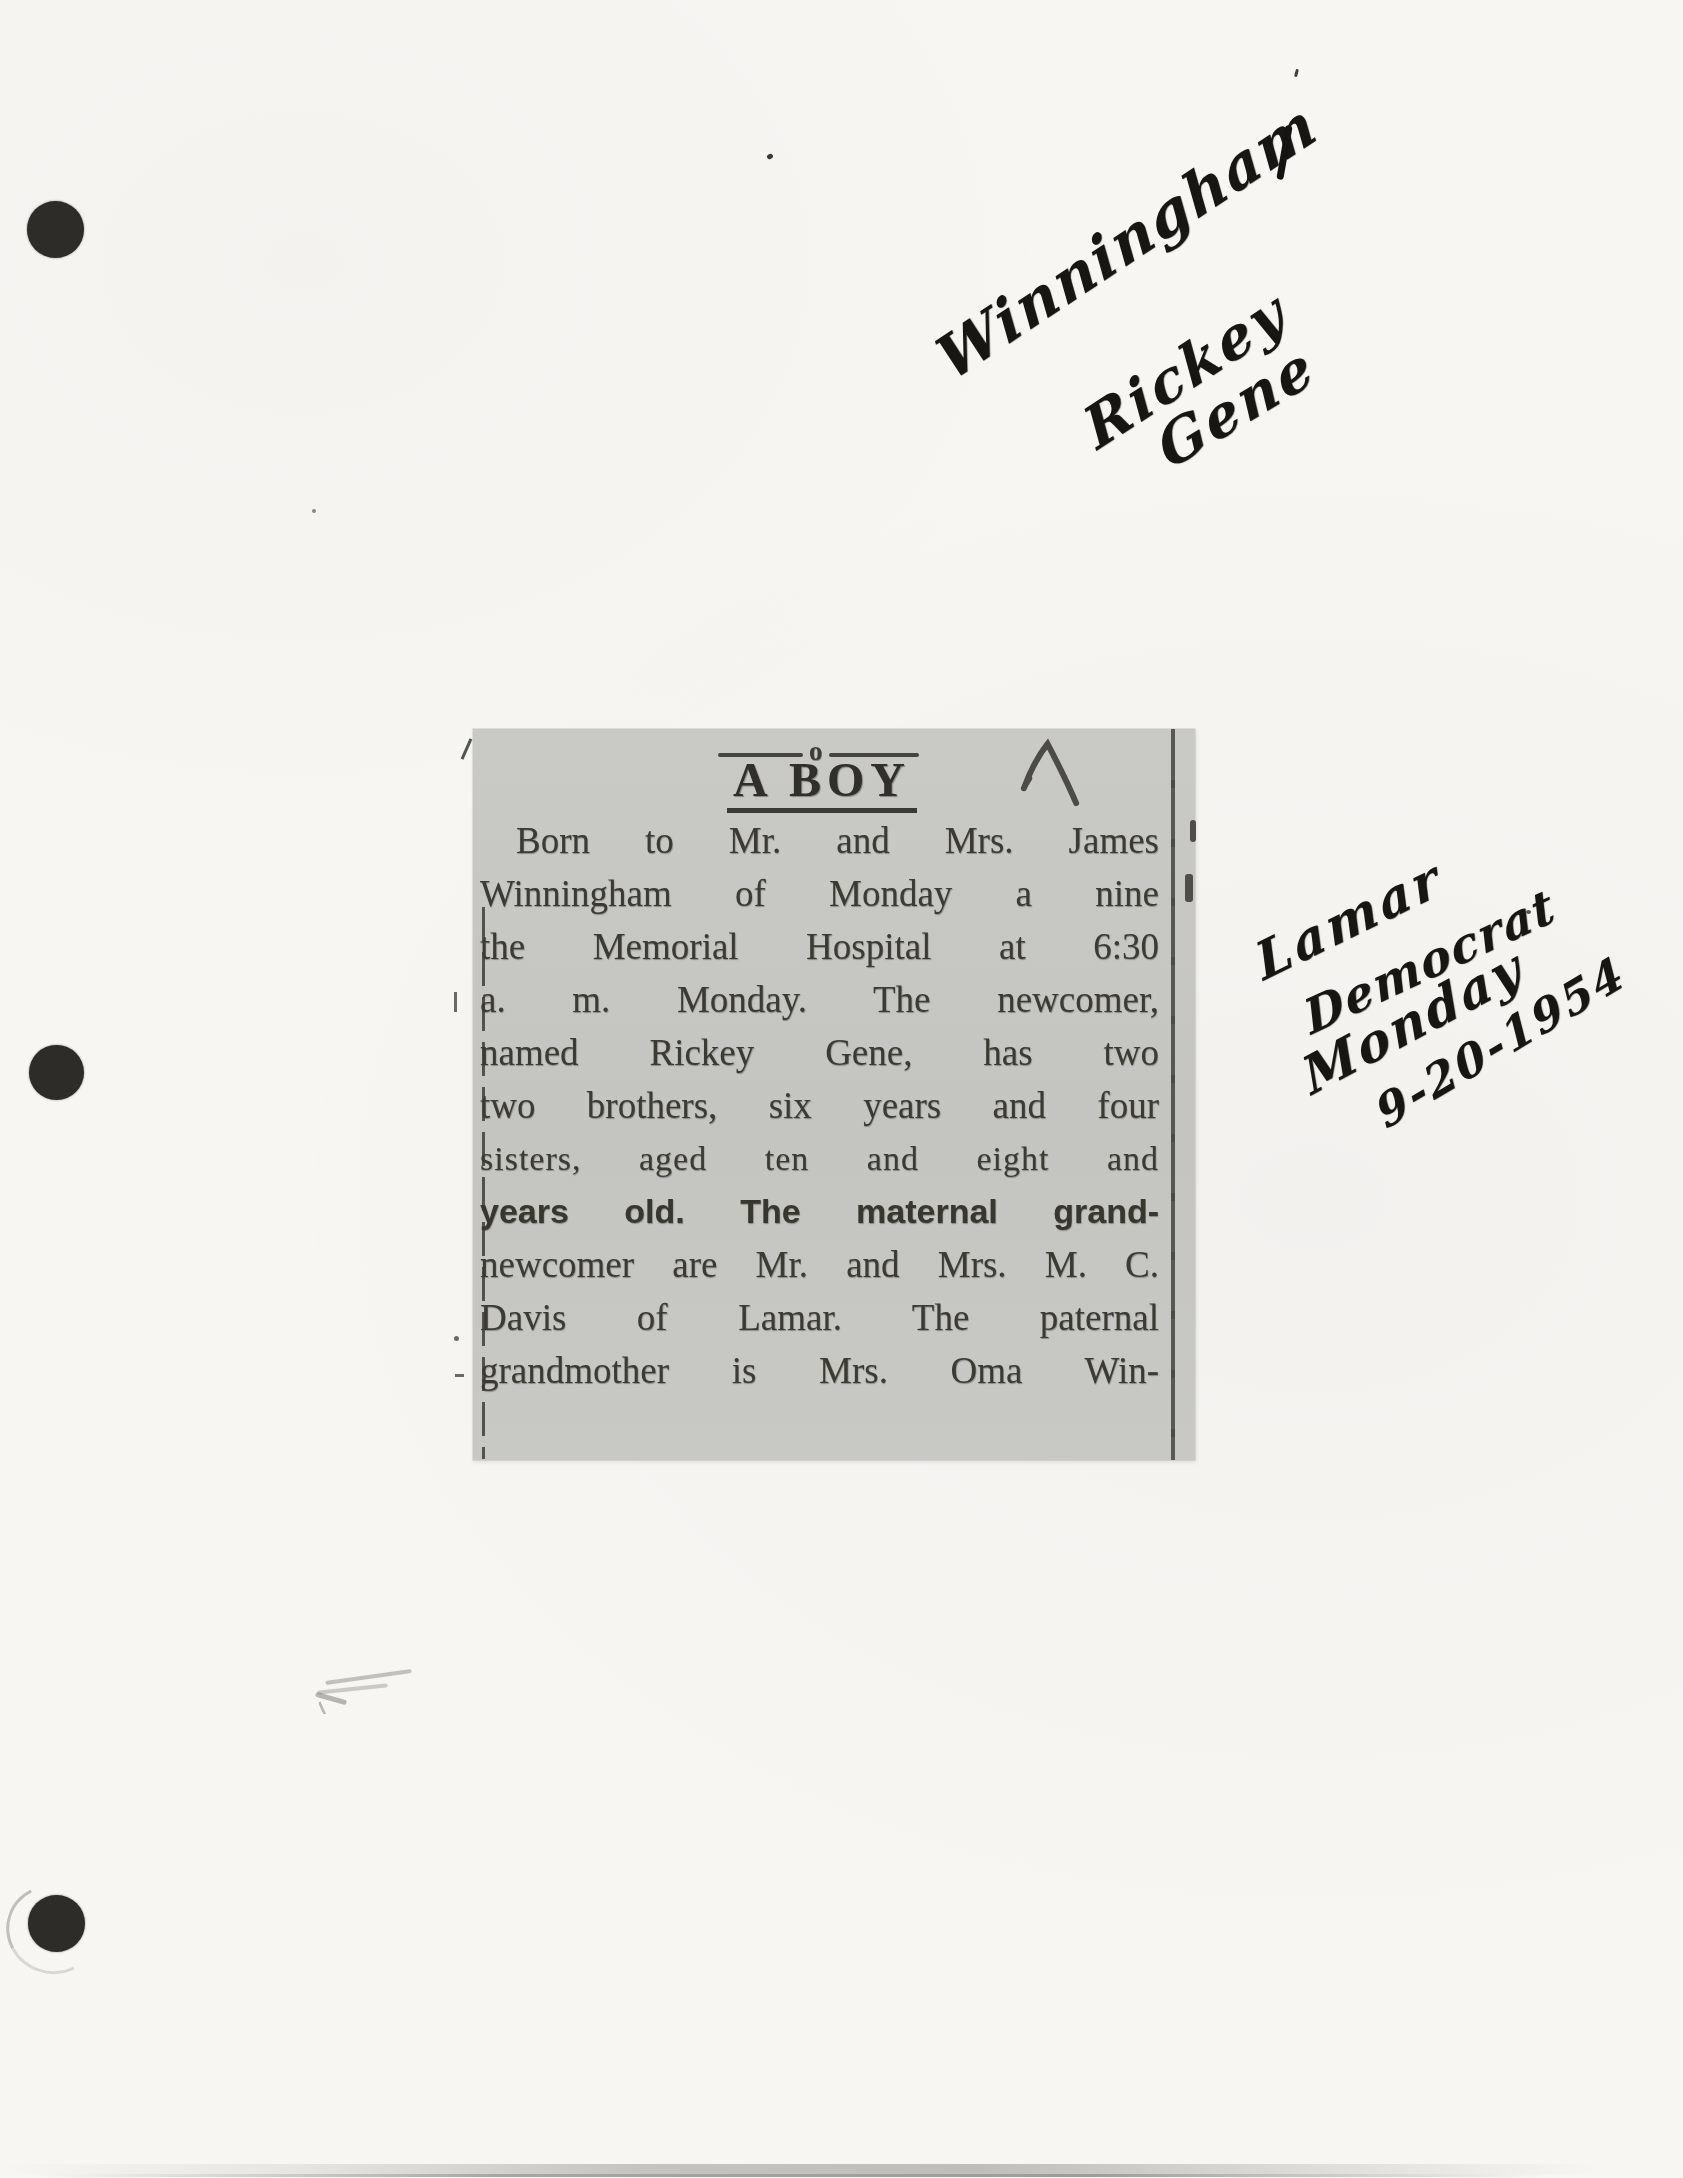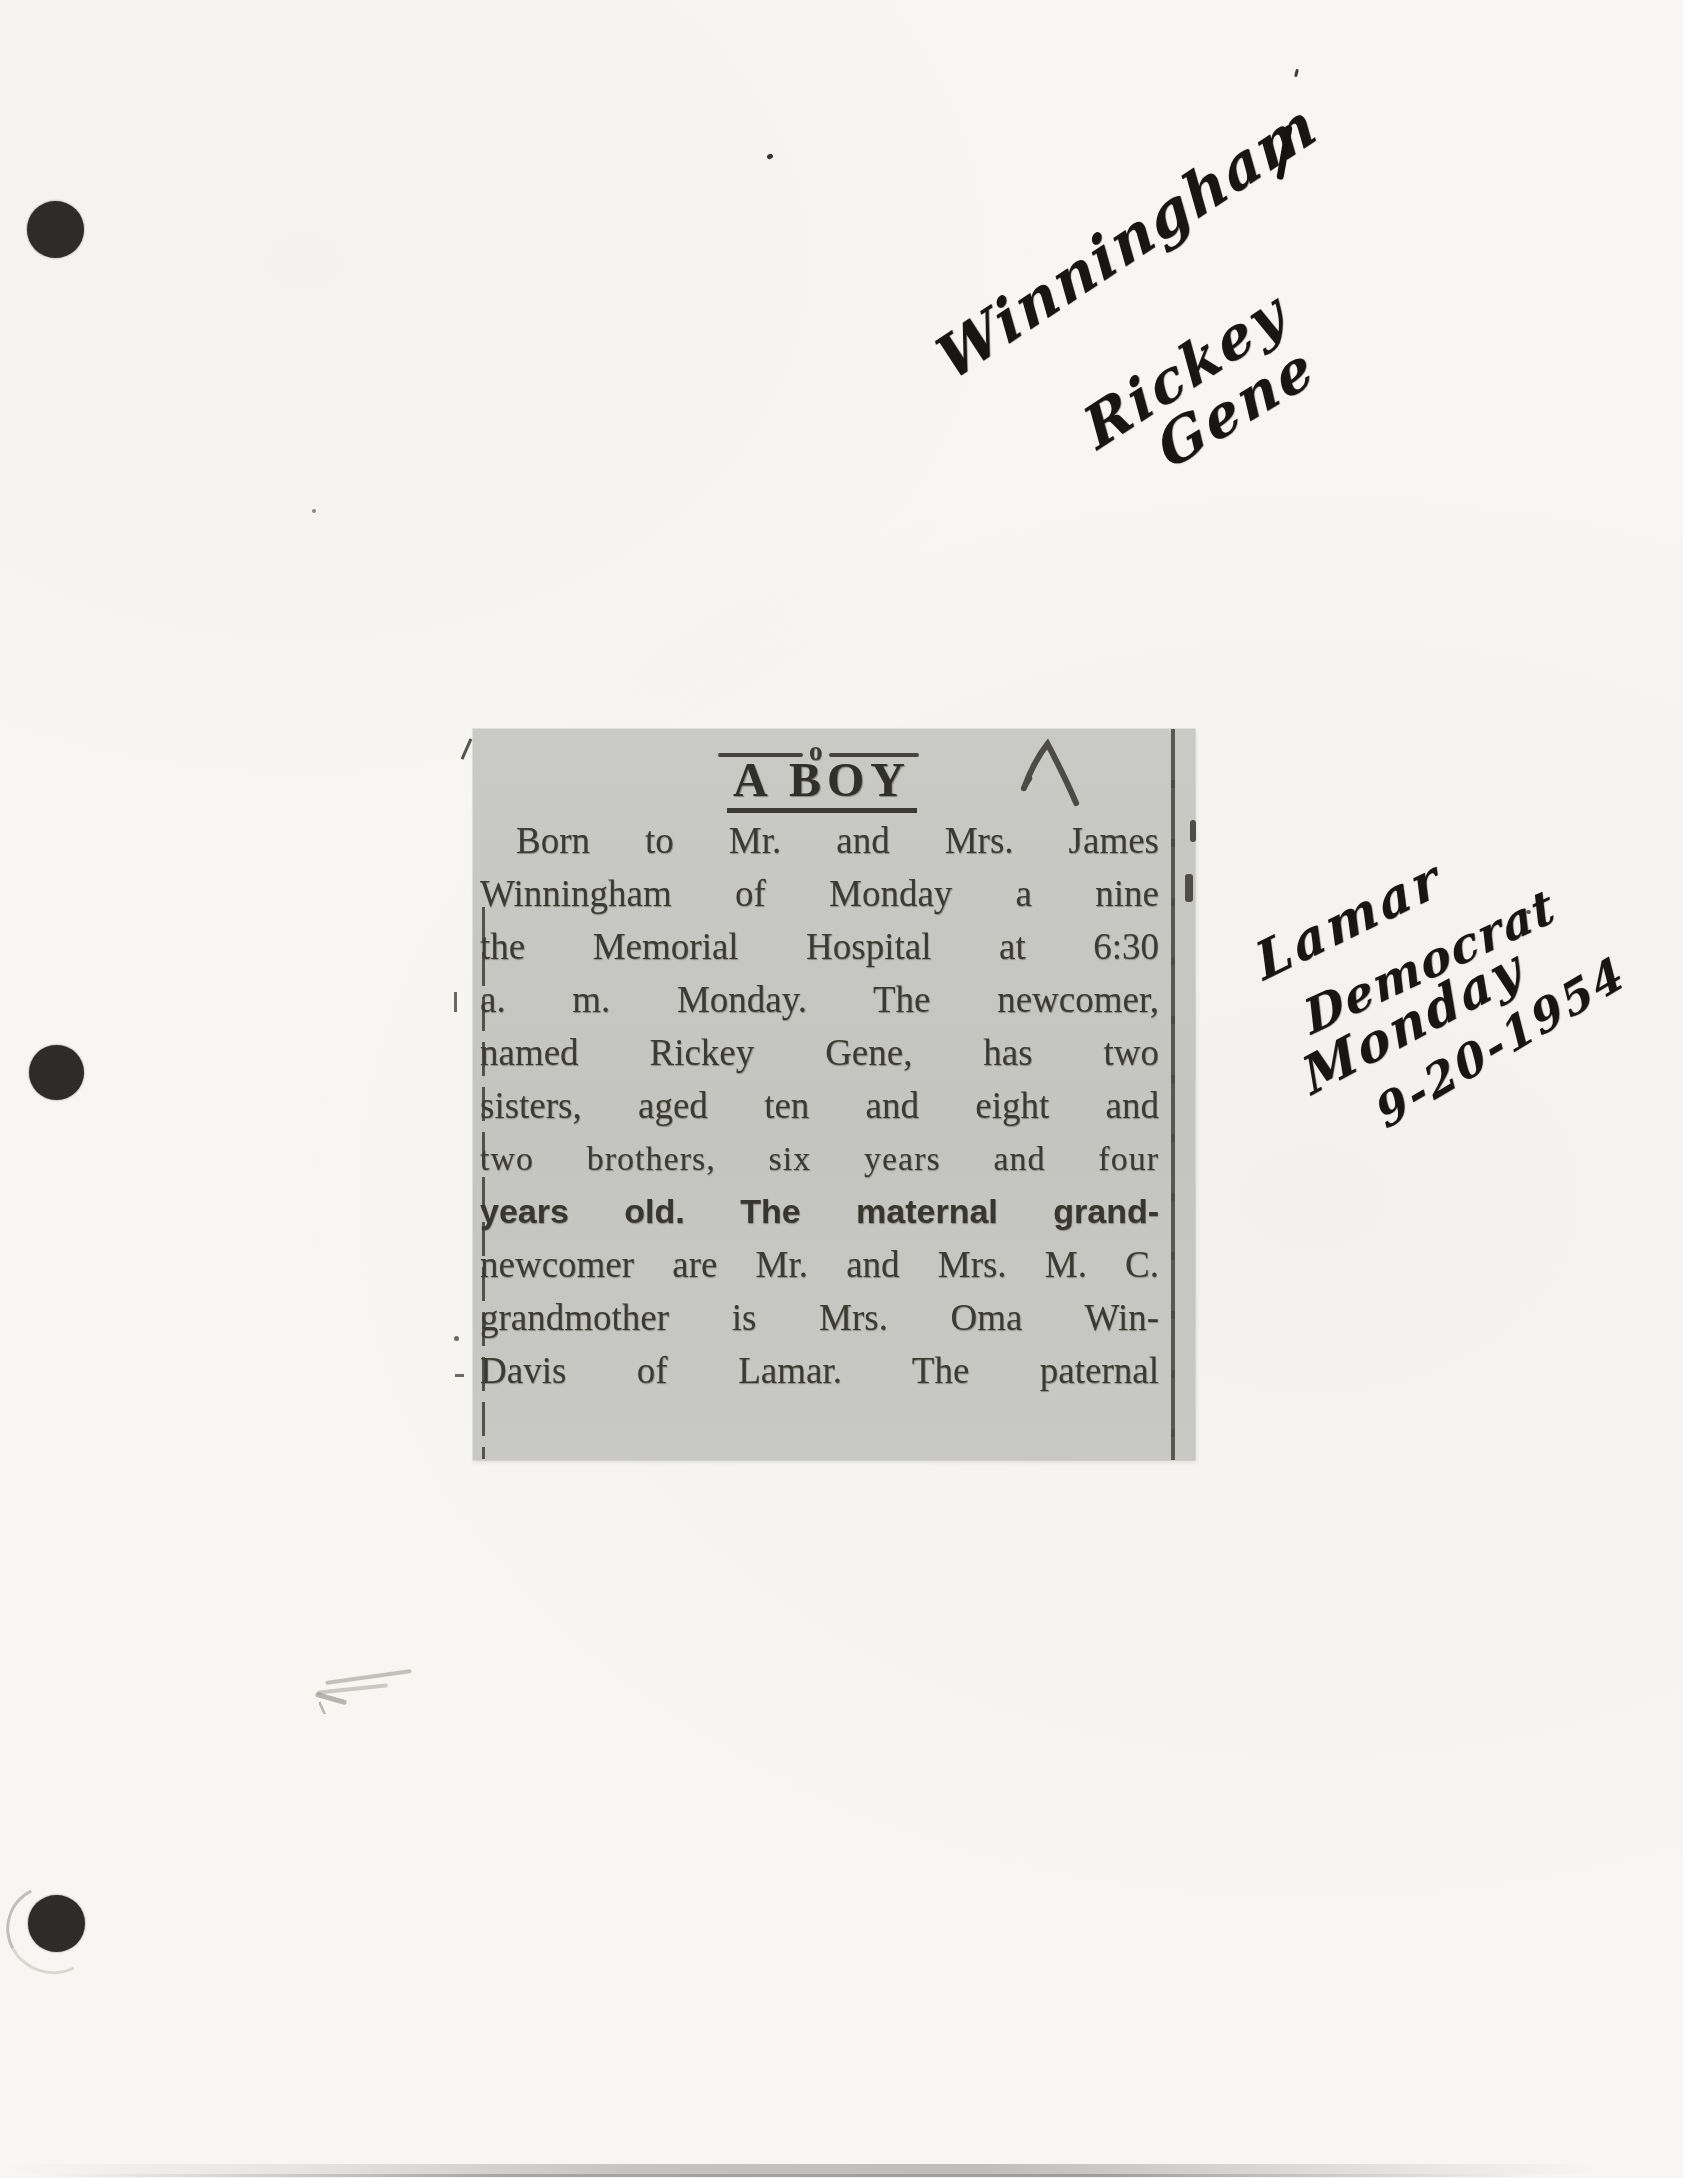"sisters, aged ten and eight" div.bodyline { order: before "two brothers, six years and" -> after "two brothers, six years and" }
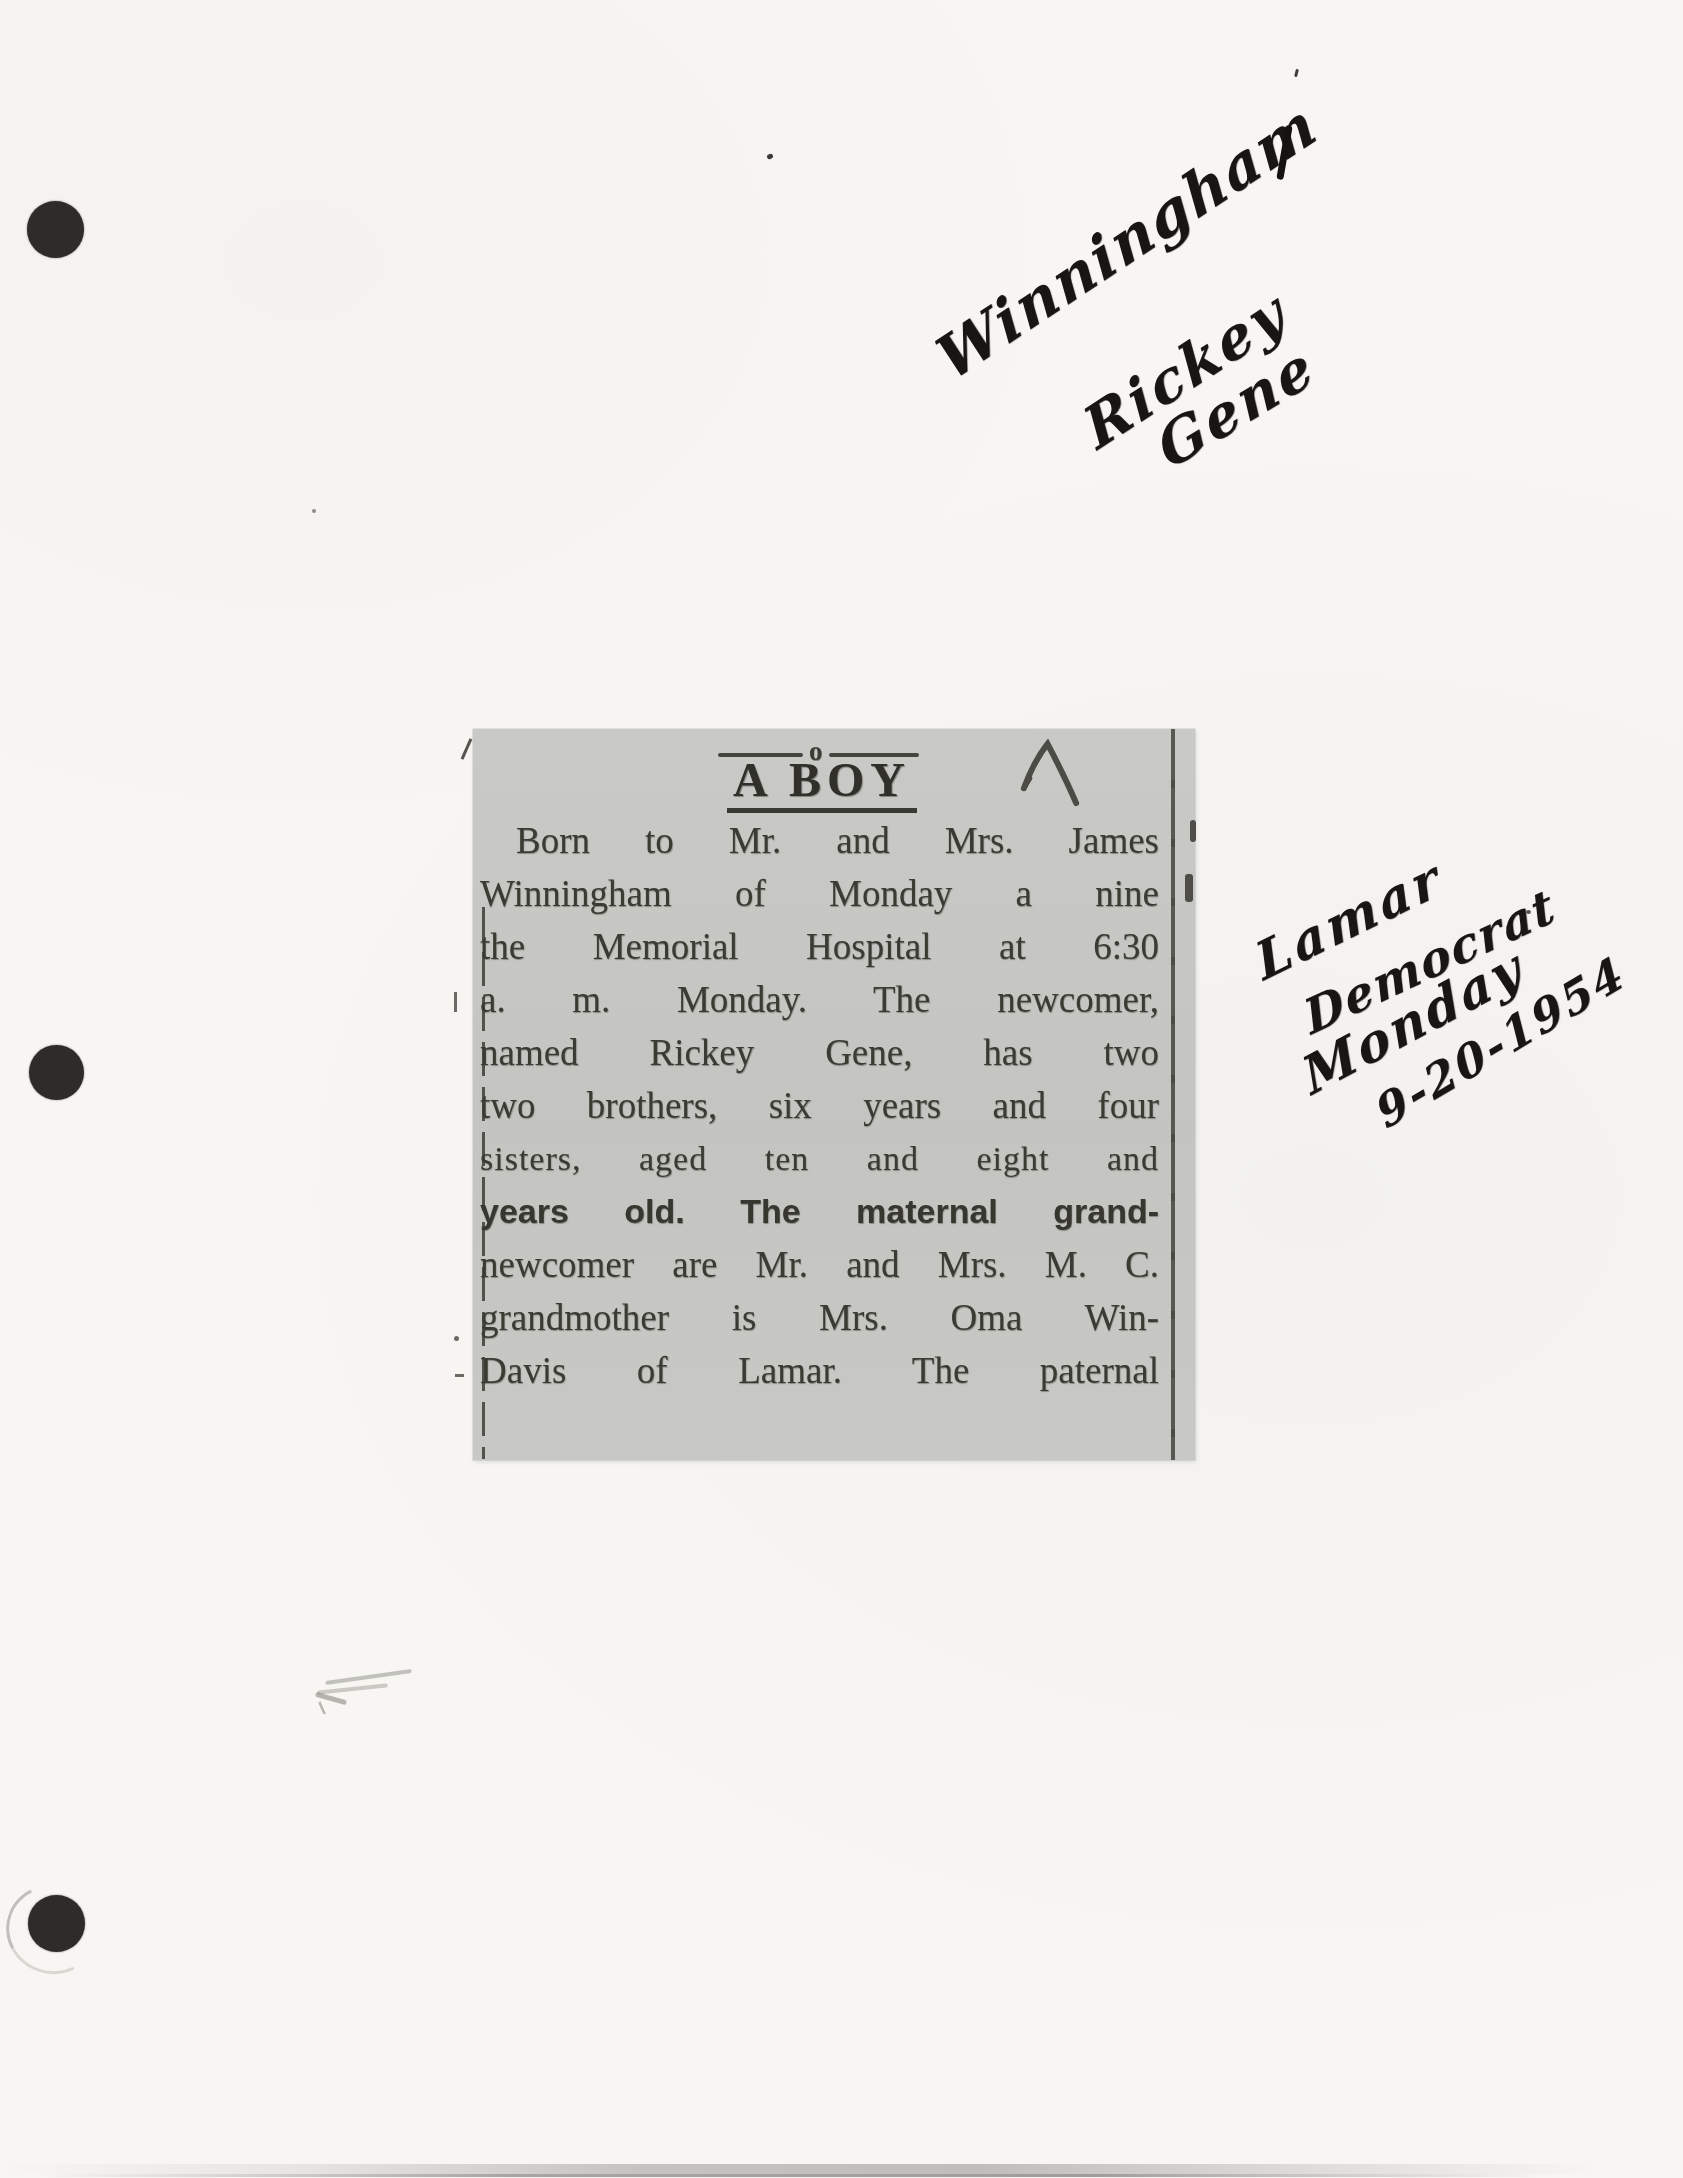"grandmother is Mrs. Oma Win-" div.bodyline { order: before "Davis of Lamar. The paternal" -> after "Davis of Lamar. The paternal" }
